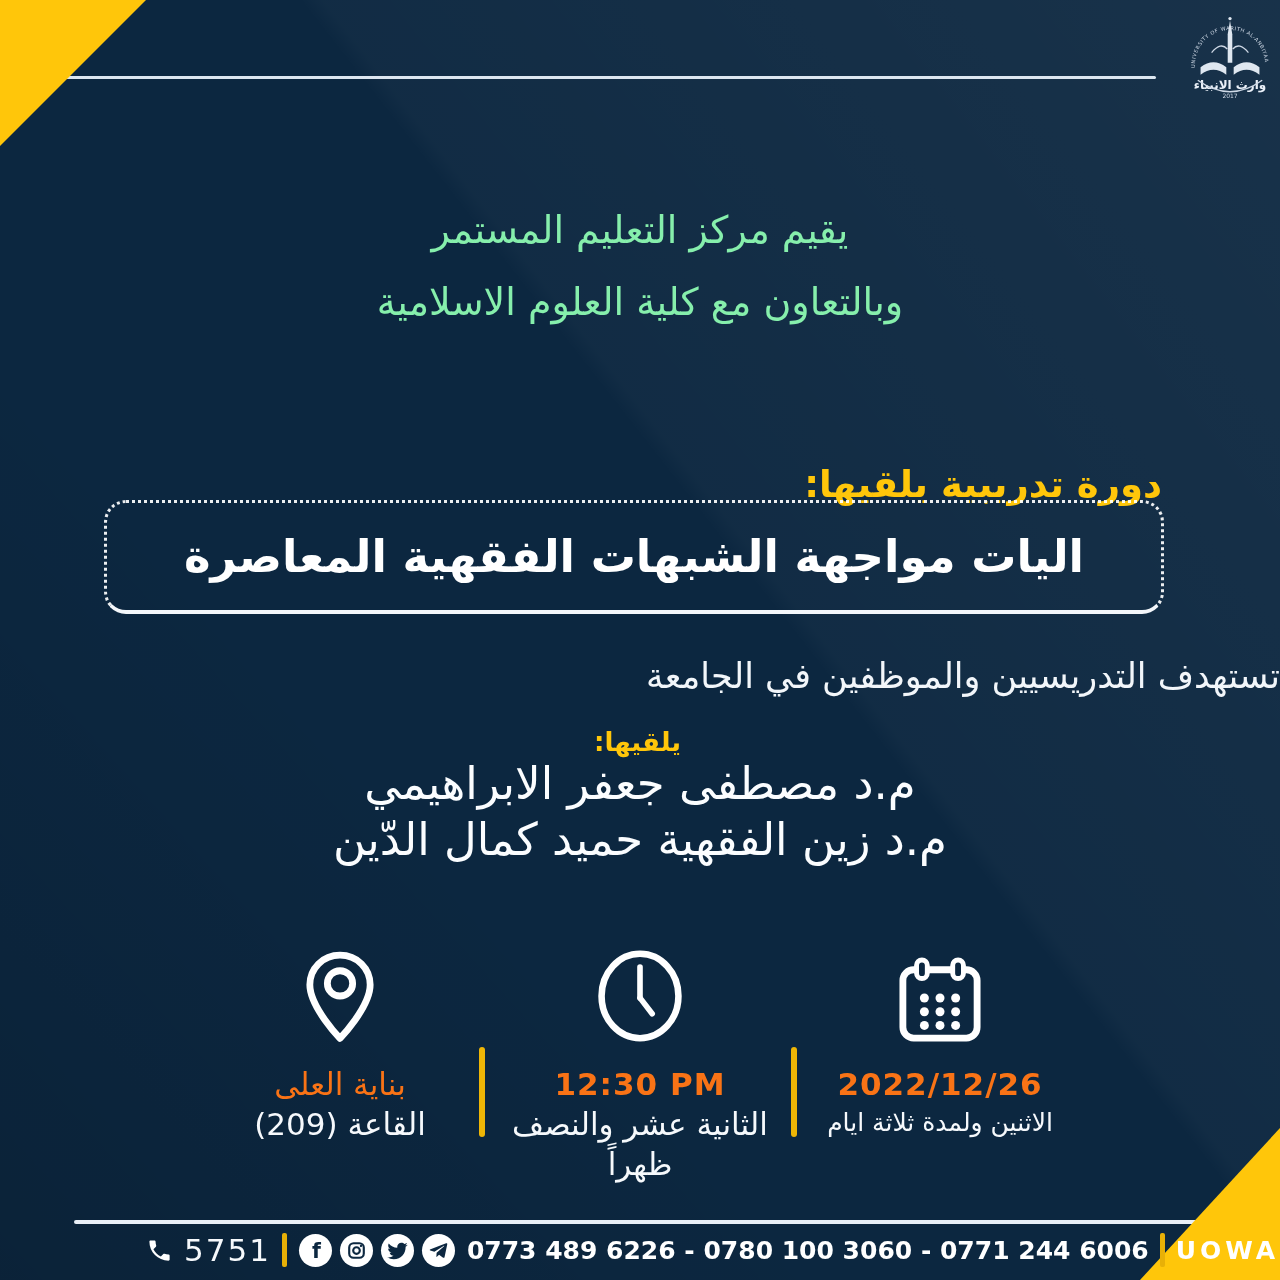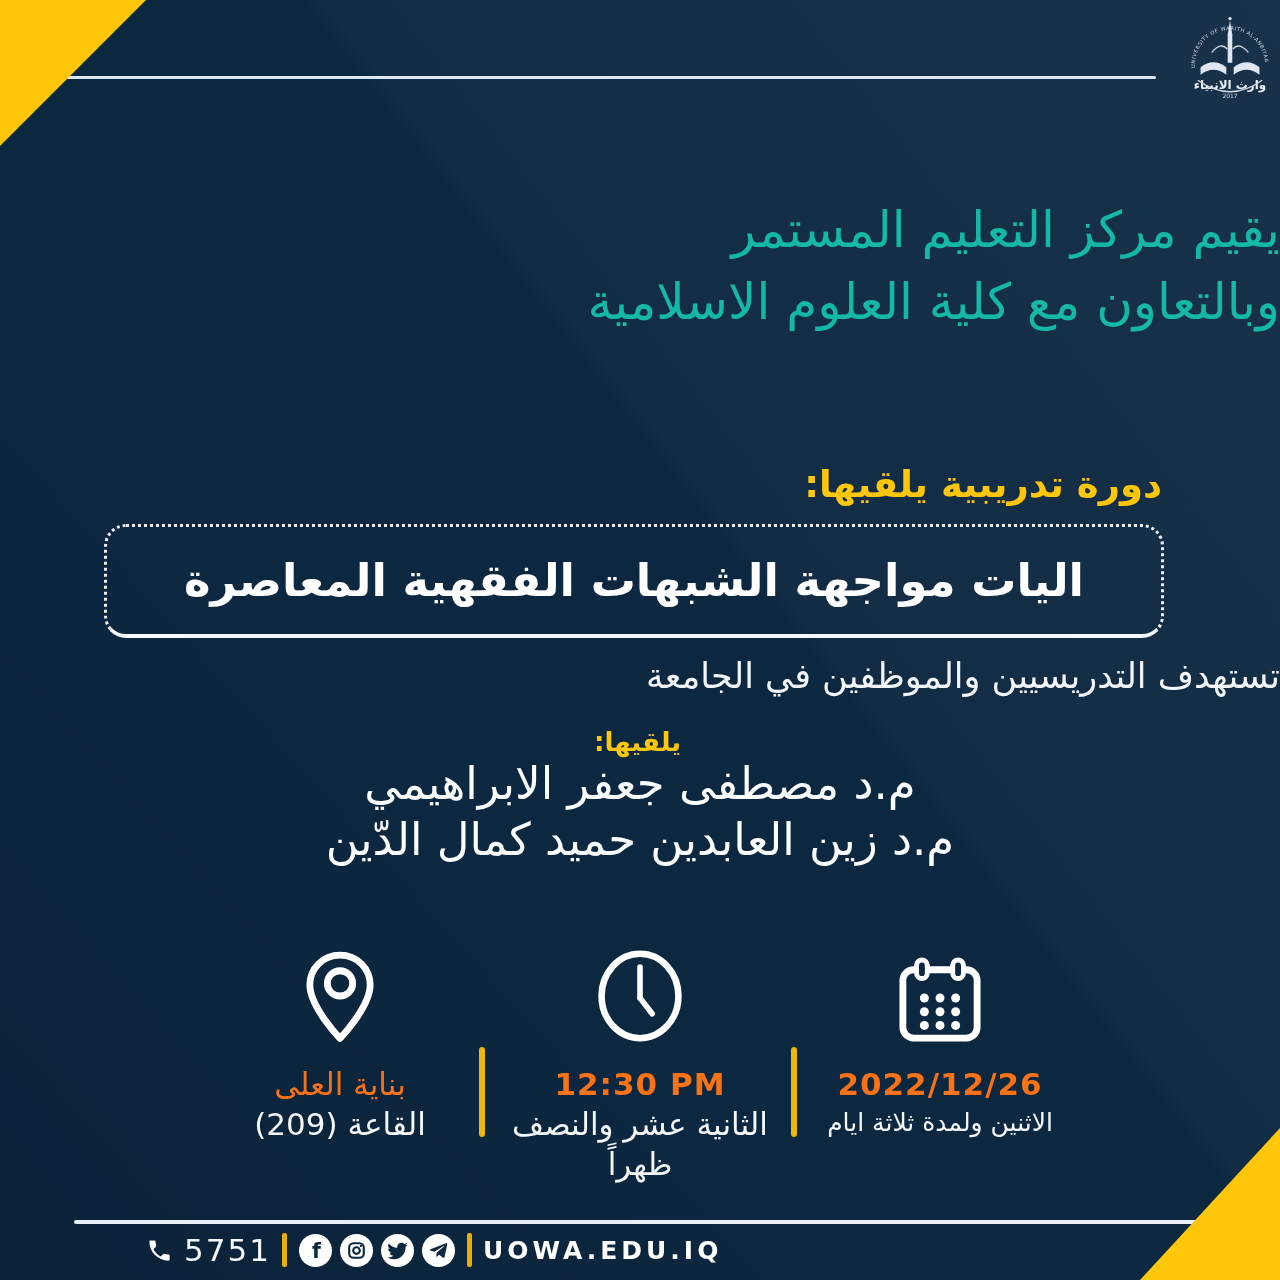"يقيم مركز التعليم المستمر" .org { color: #14b8a6 -> #86efac; font-size: 50px -> 38px; text-align: right -> center }
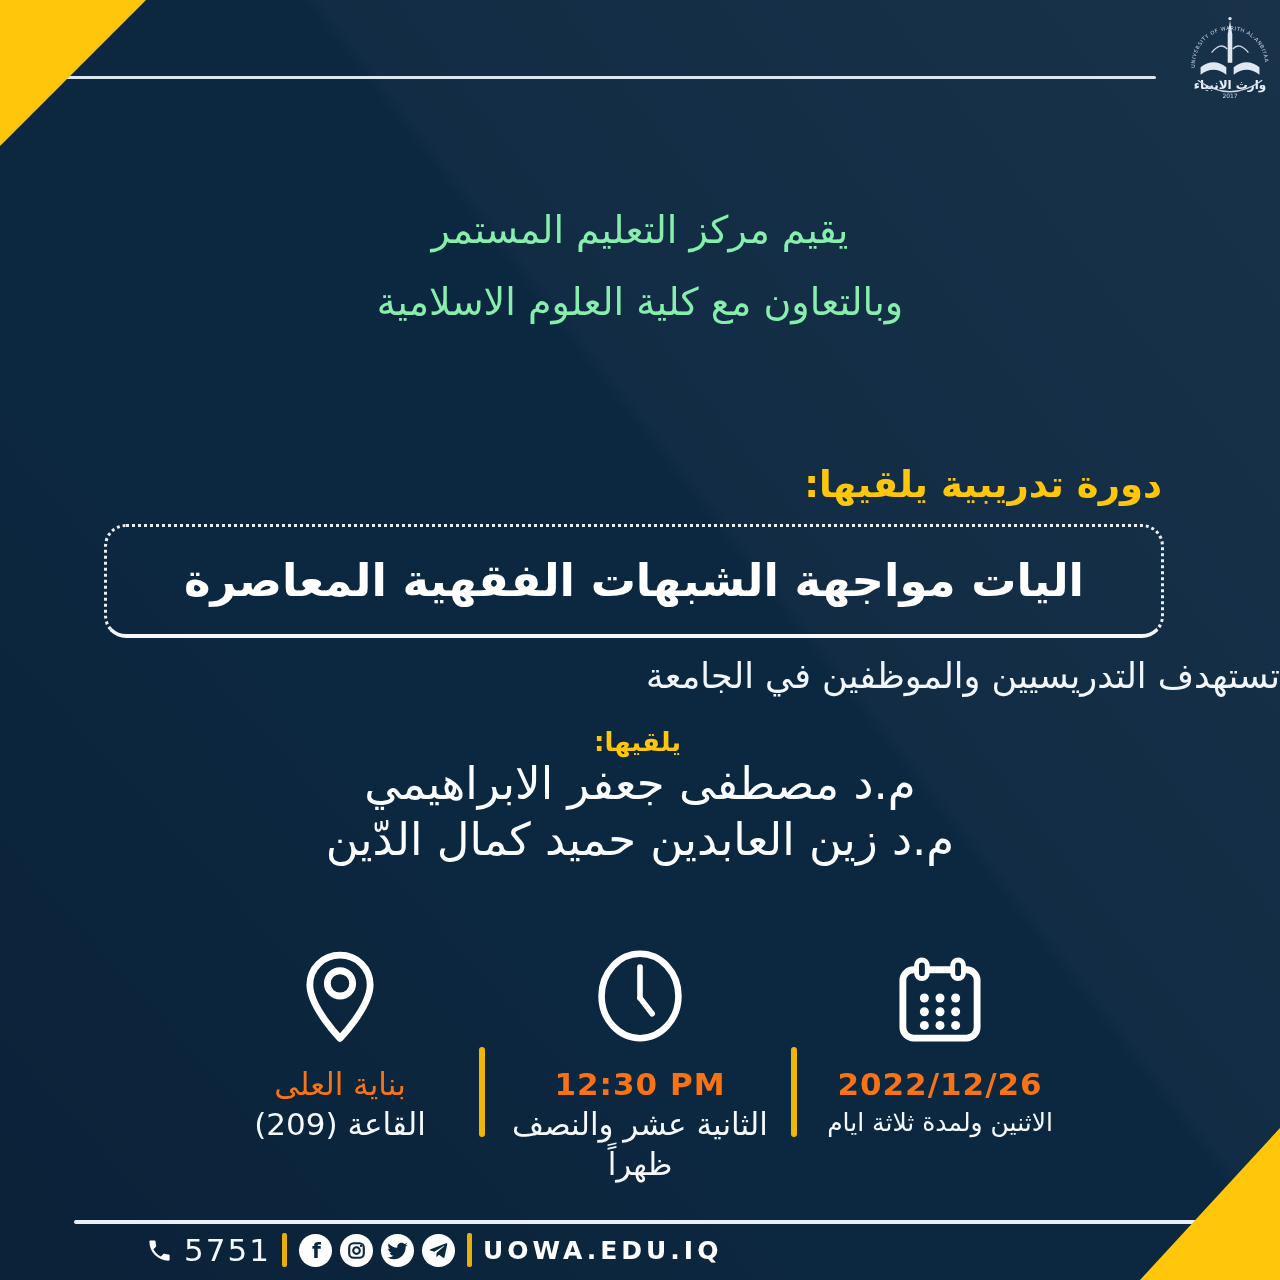"اليات مواجهة الشبهات الفقهية المعاصرة" .title-box { top: 524px -> 500px }
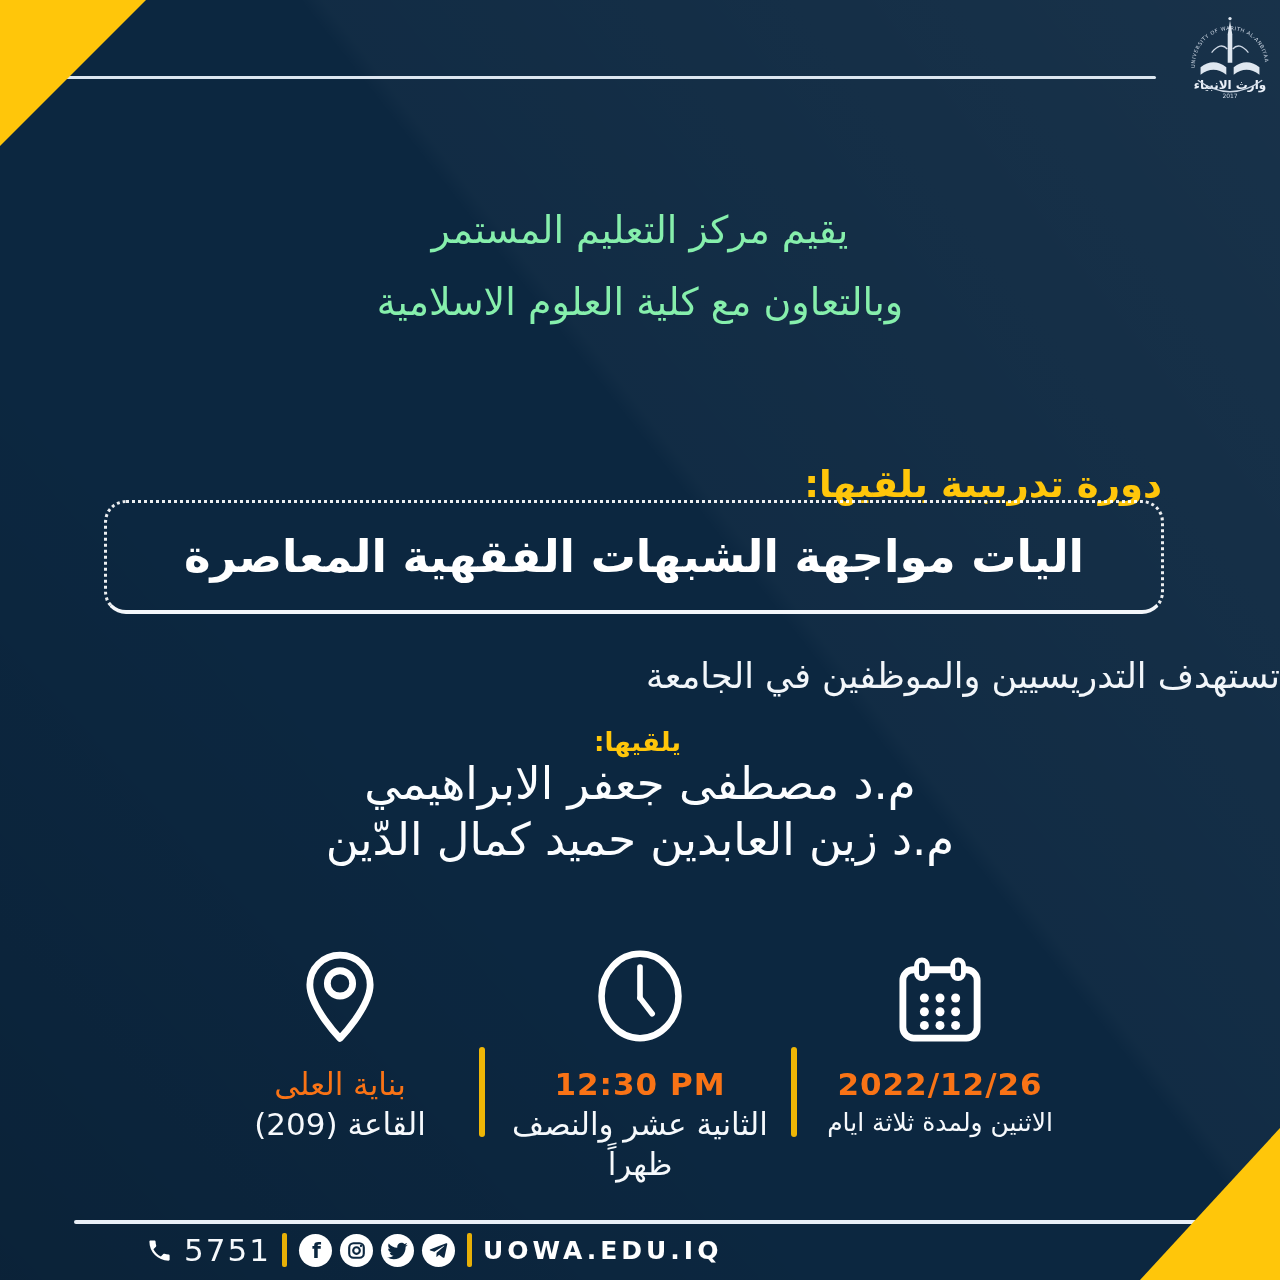"م.د زين العابدين حميد كمال" div.lect2 { text: العابدين -> الفقهية }
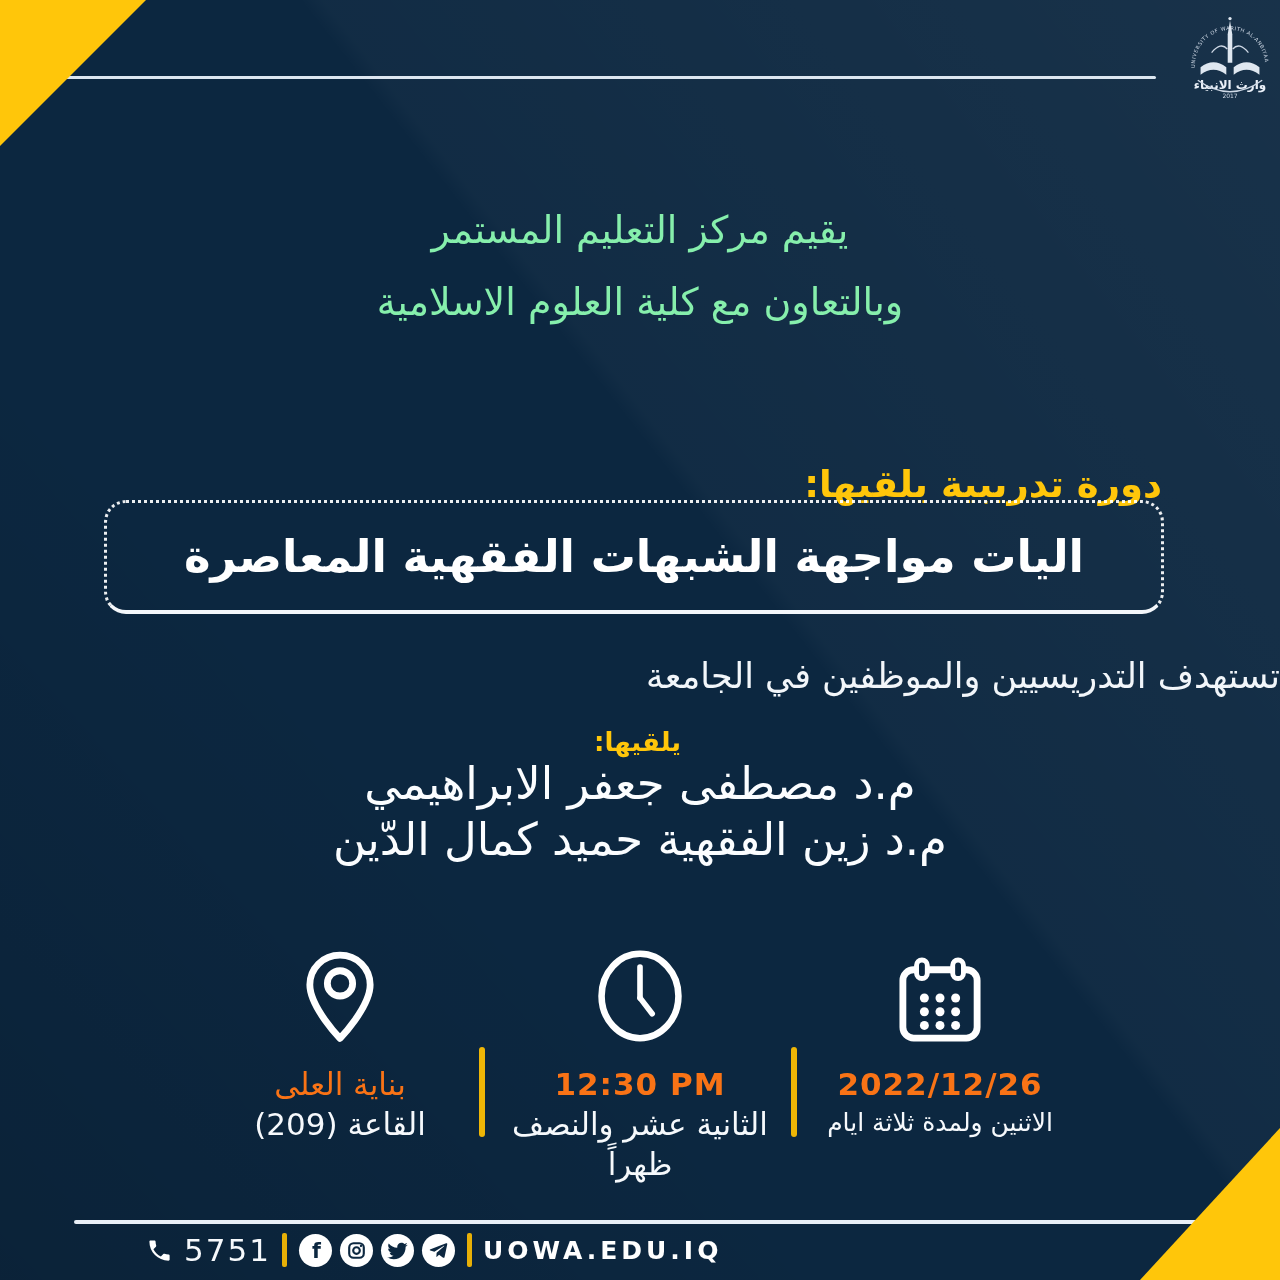"0773 489 6226 - 0780" span.phones { html: none -> <span>0773 489 6226 - 0780 100 3060 - 0771 244 6006</span> }
